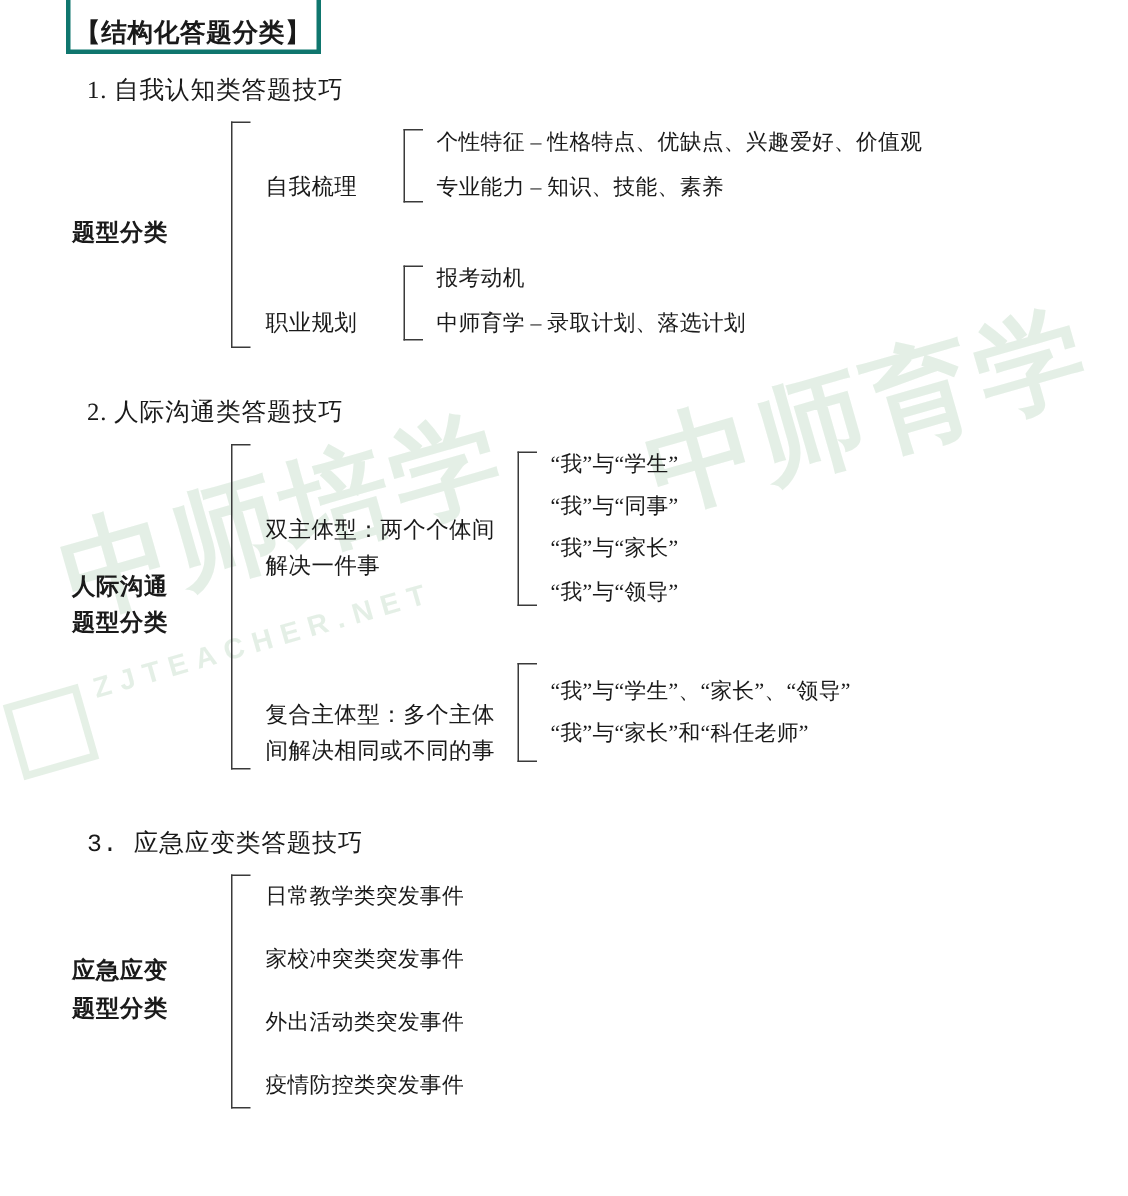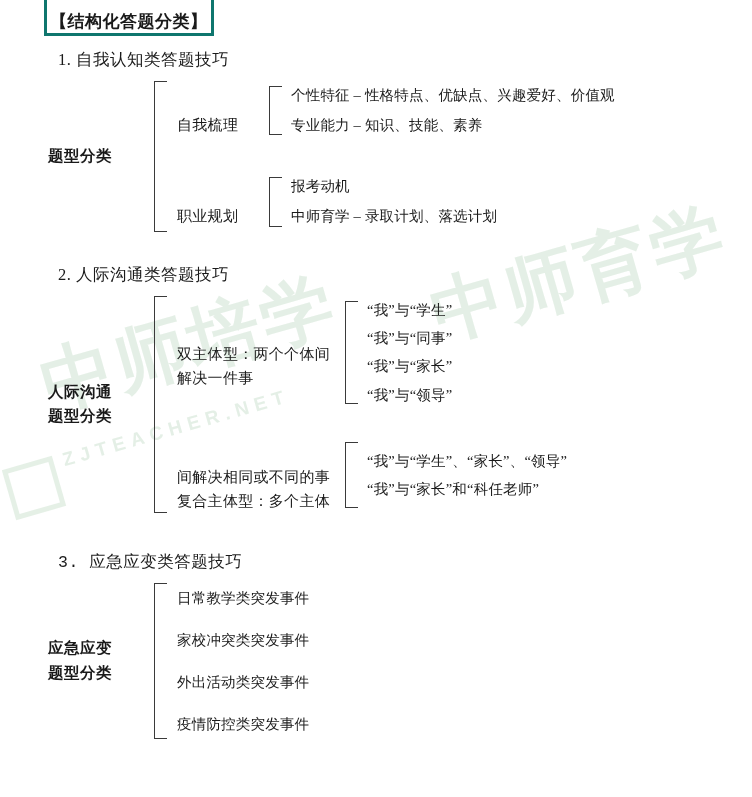"间解决相同或不同的事" div { order: before "复合主体型：多个主体" -> after "复合主体型：多个主体" }
